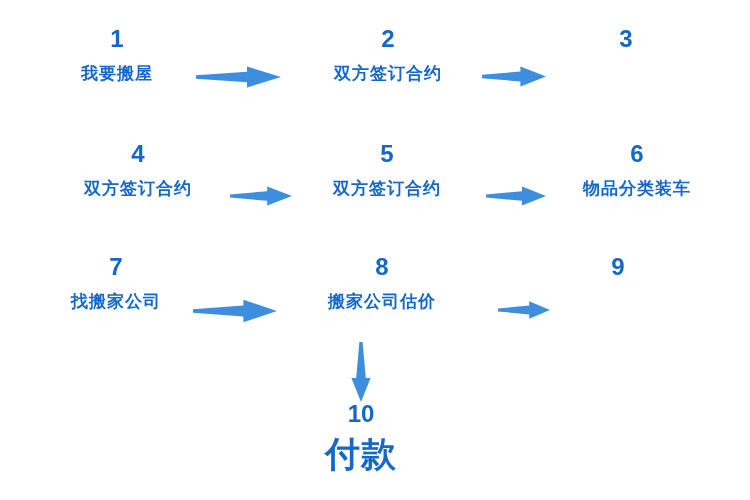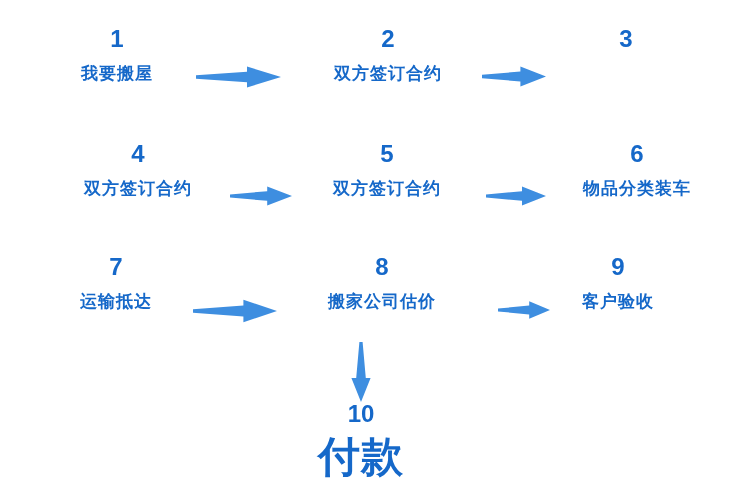"运输抵达" div.label { text: 运输抵达 -> 找搬家公司 }
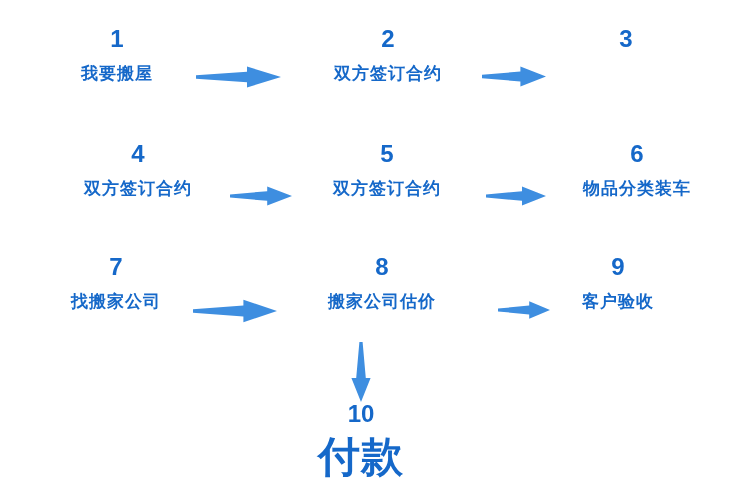"客户验收" div.label { html: <div>客户验收</div> -> none }
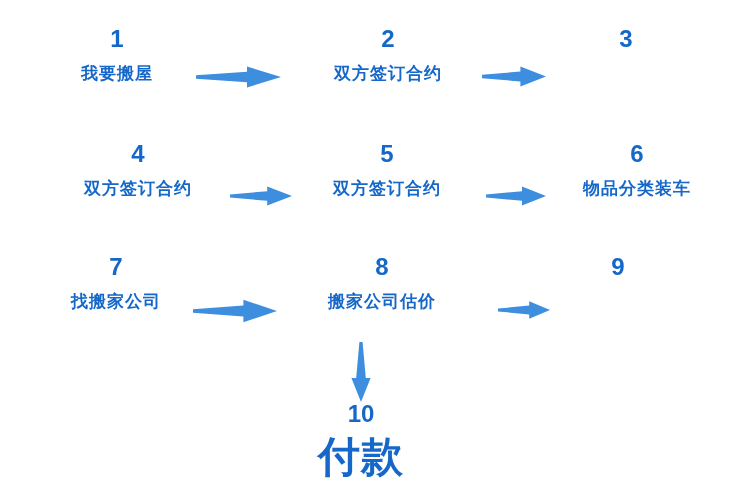"付款" .step.final .label { font-size: 42px -> 35px }
